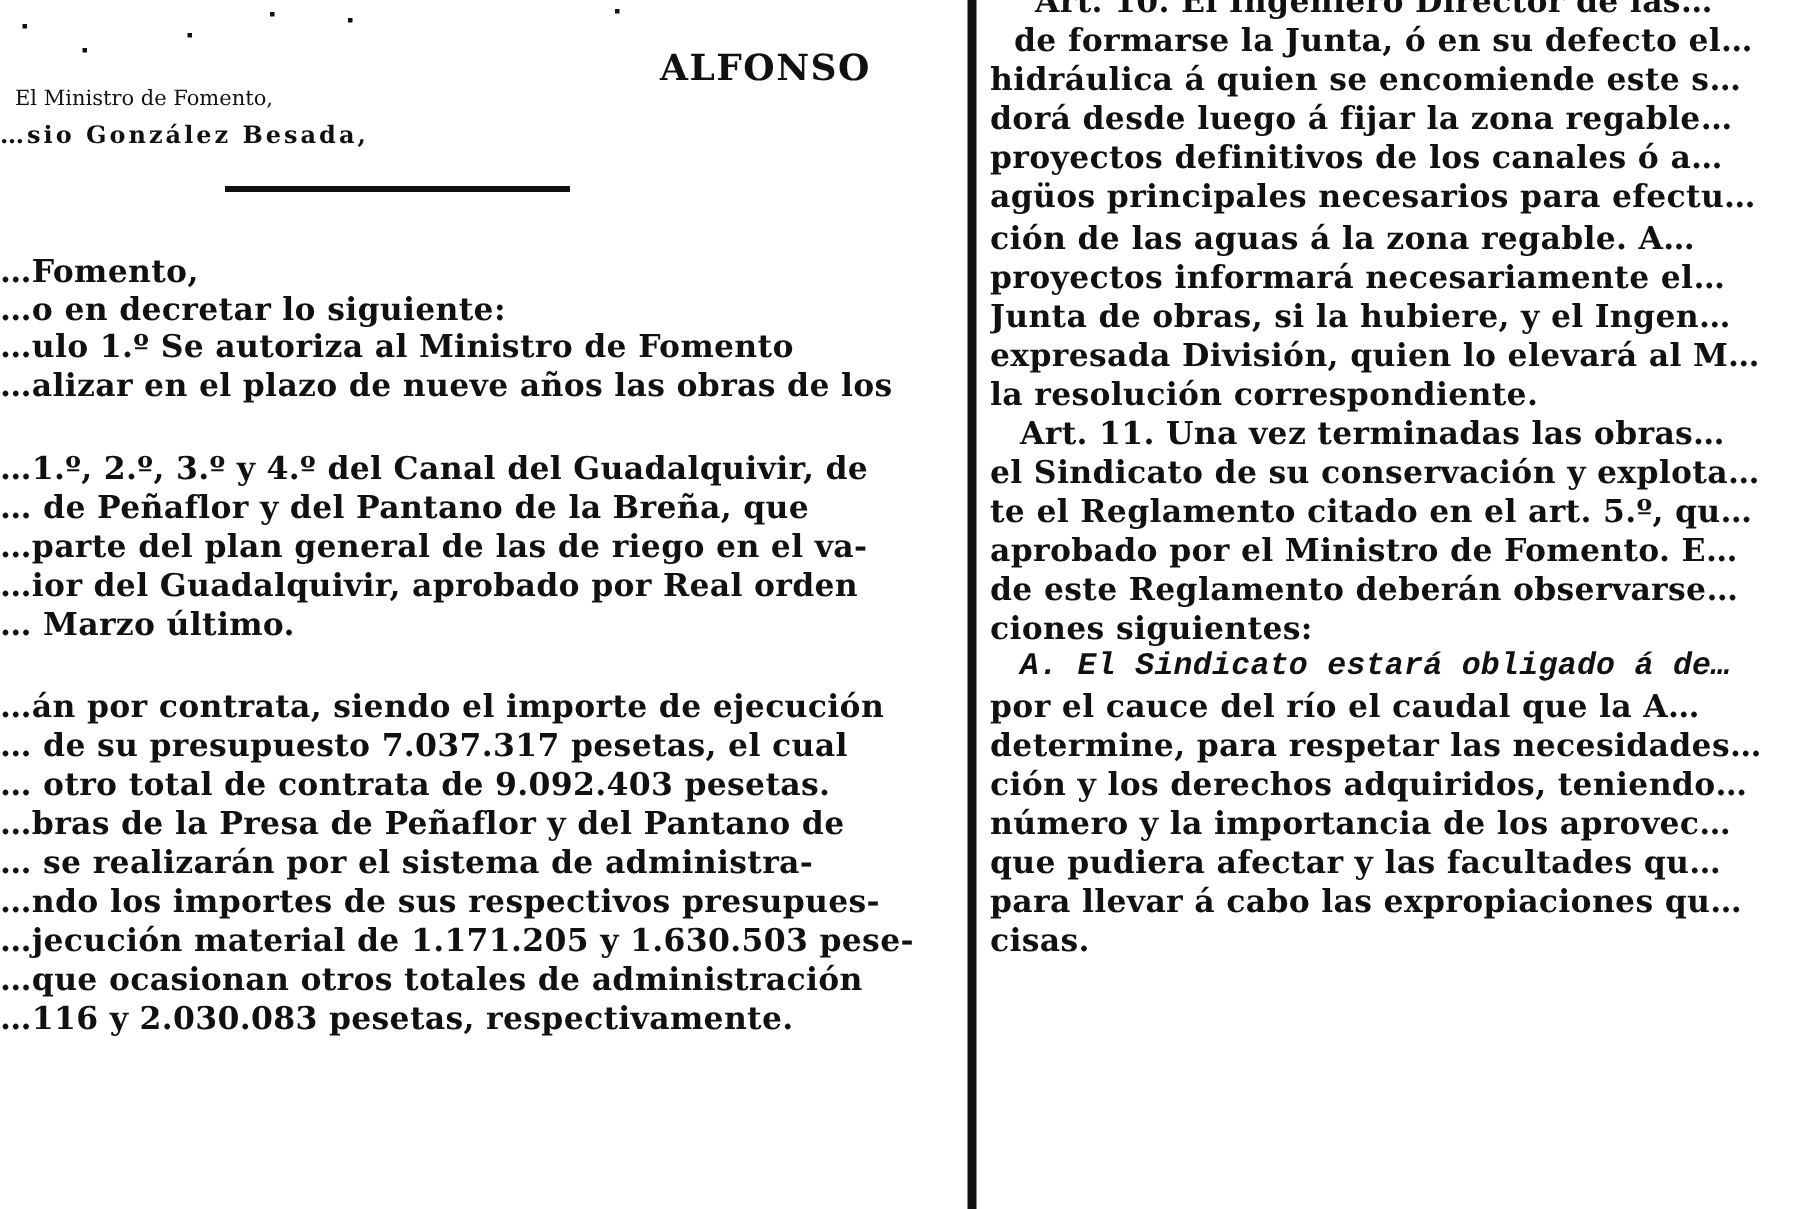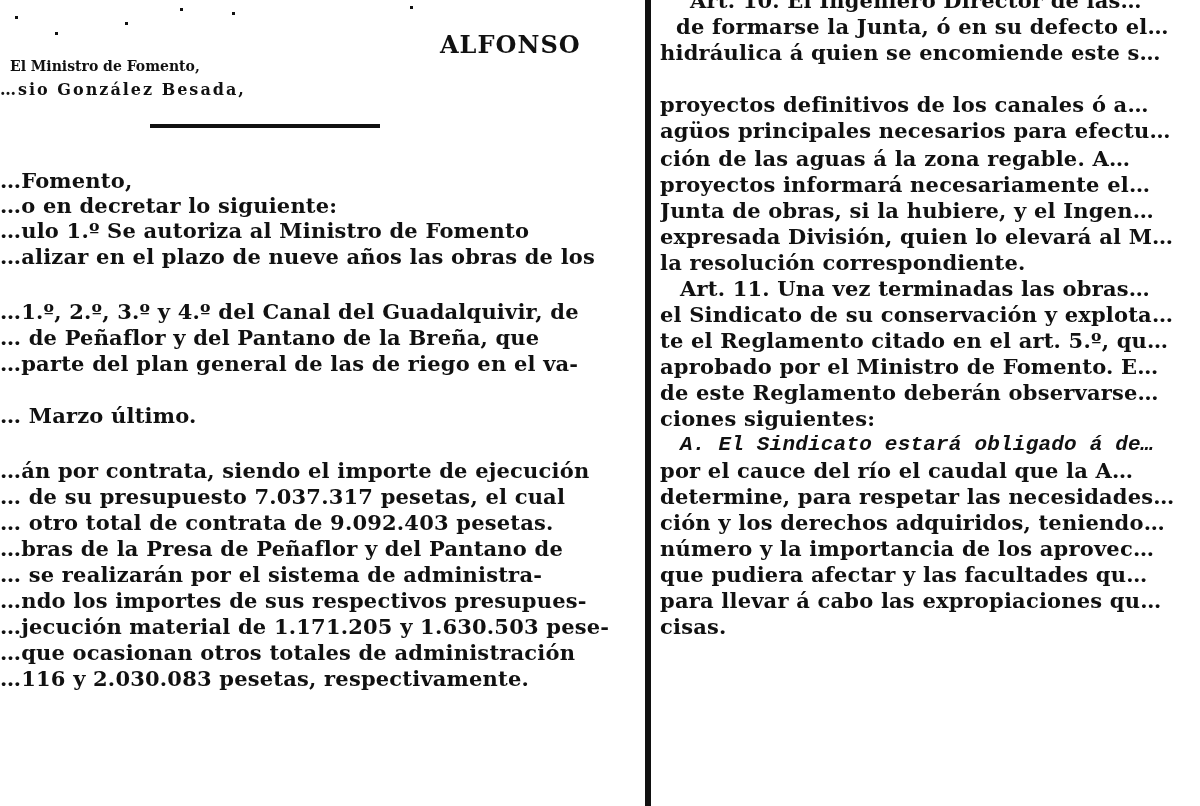"El Ministro de Fomento," .minister-title { font-weight: bold -> normal }
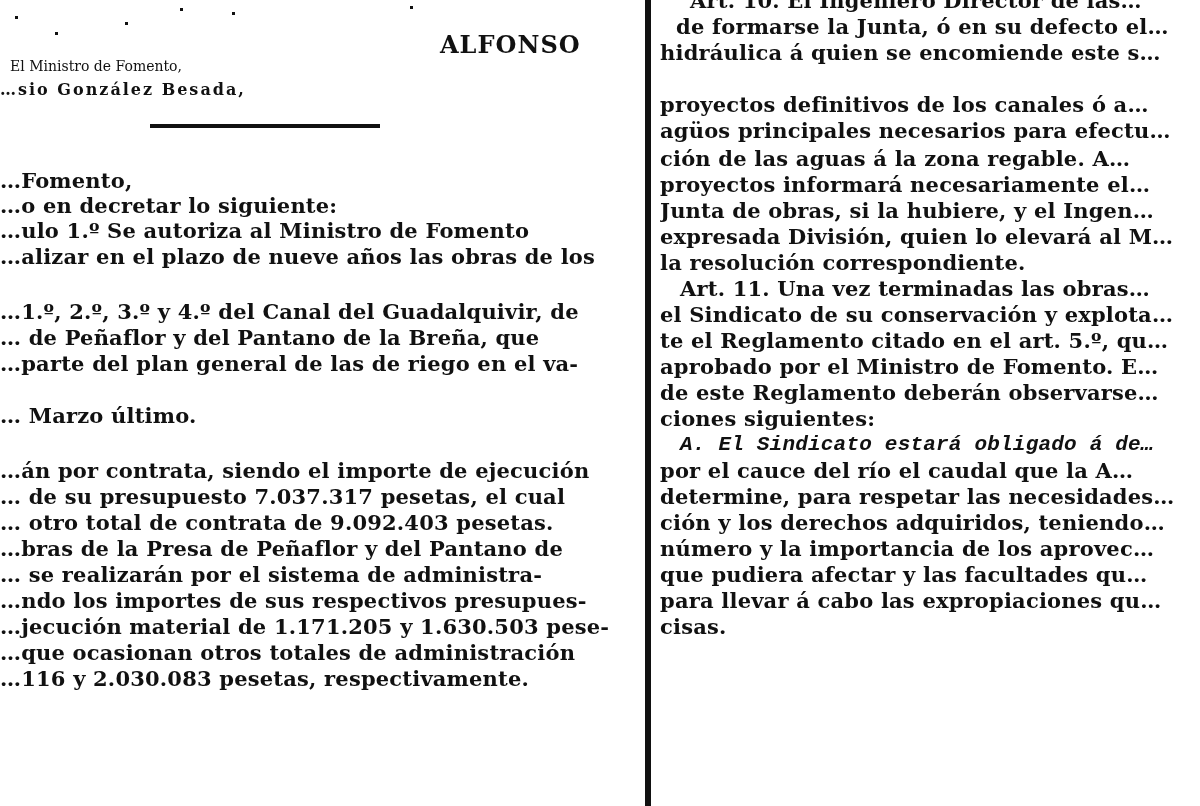"dorá desde luego á fijar" div.line { html: none -> <div>dorá desde luego á fijar la zona regable…</div> }
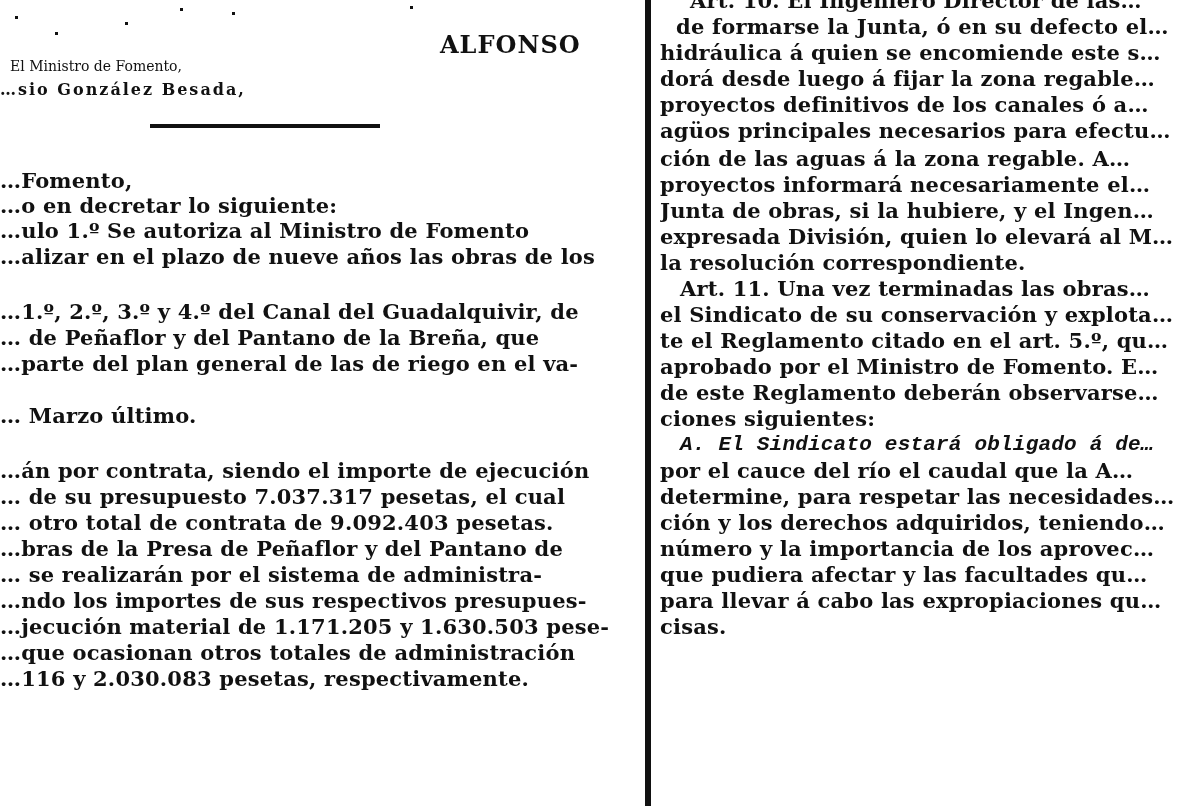"…ior del Guadalquivir, aprobado por" div.line { html: none -> <div>…ior del Guadalquivir, aprobado por Real orden</div> }
